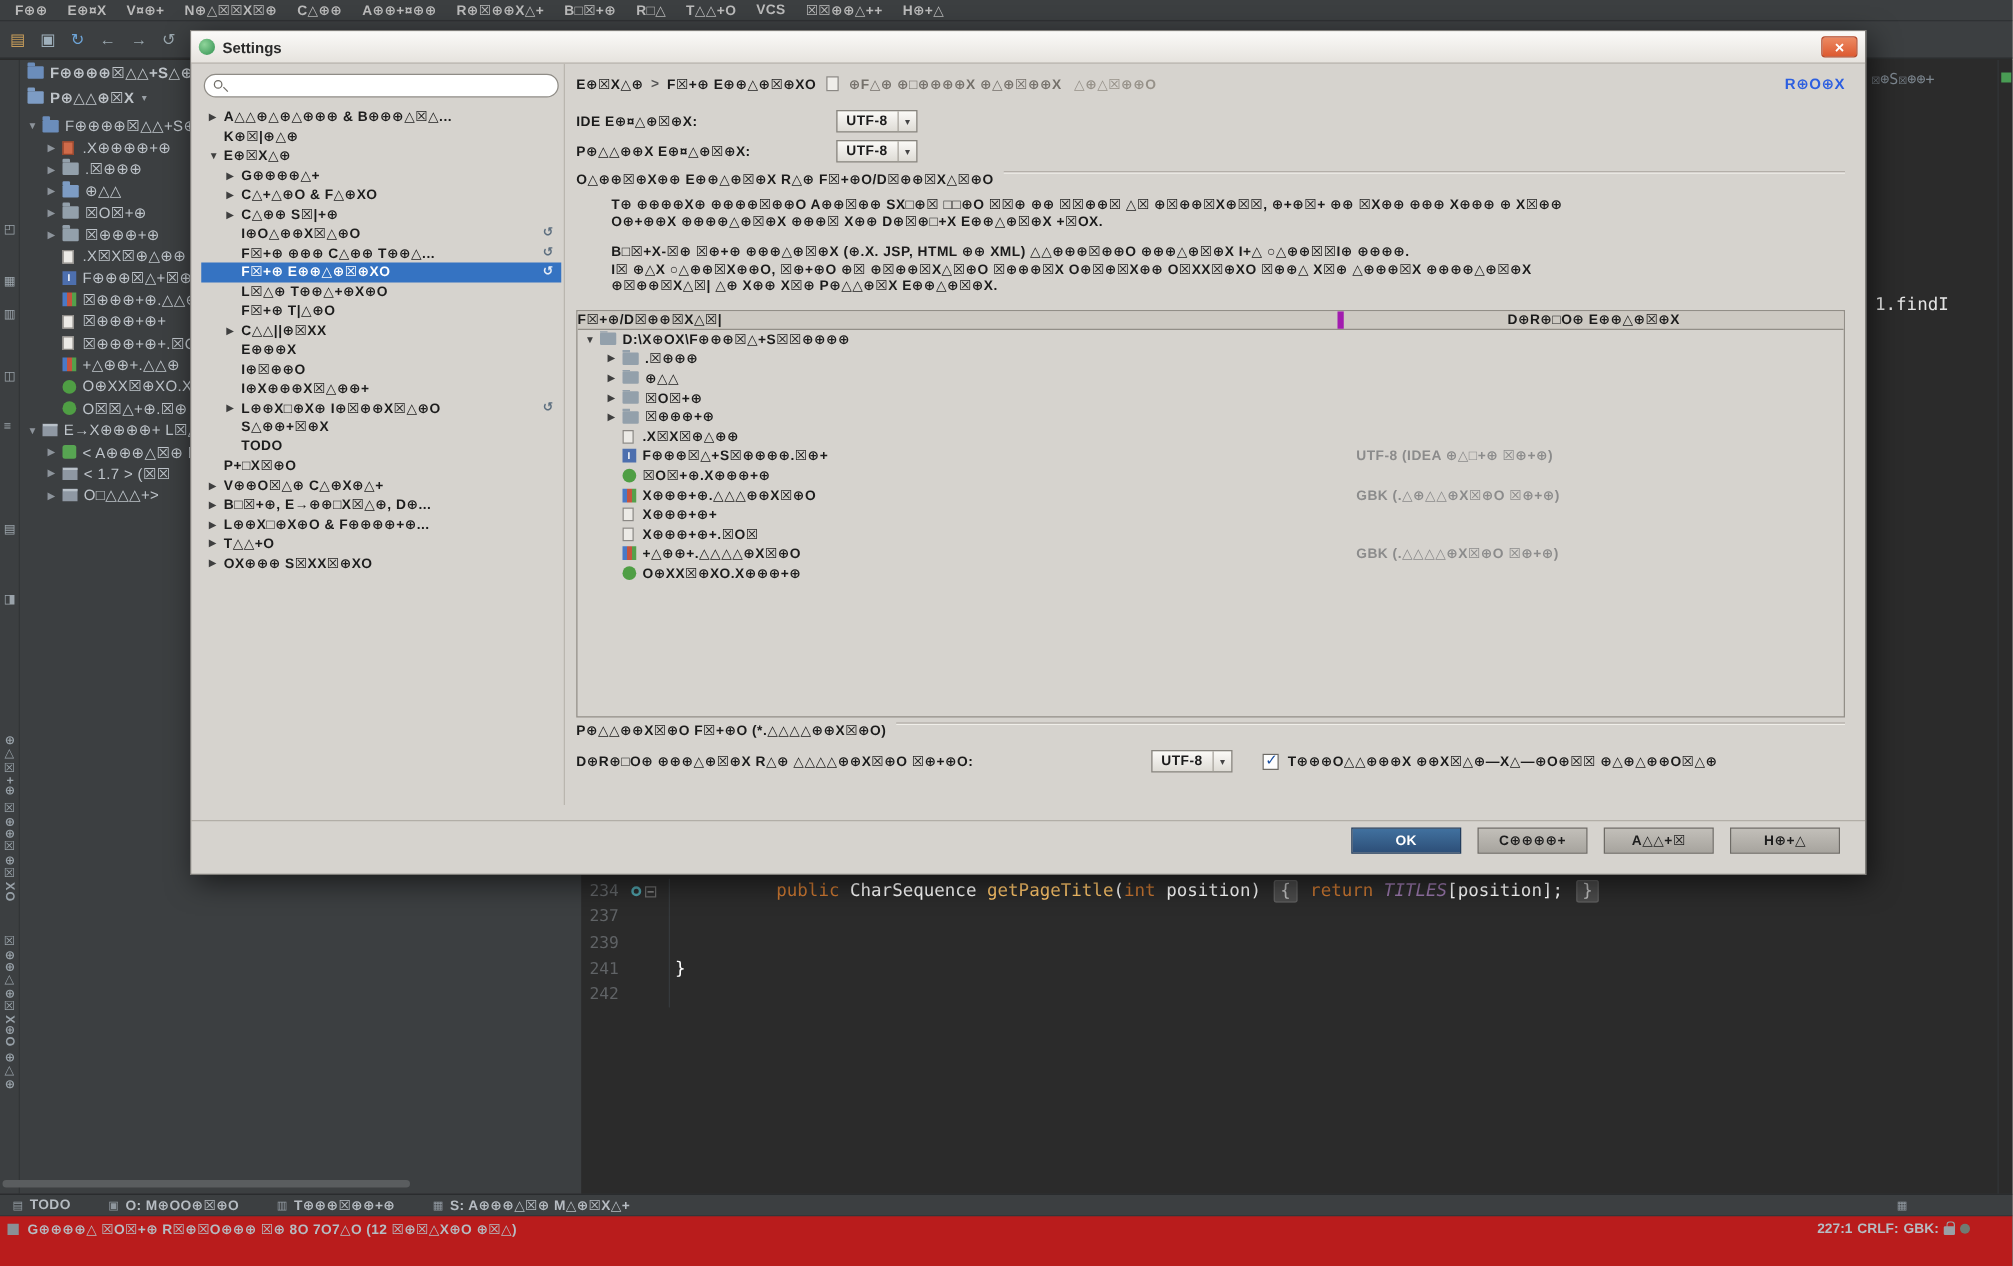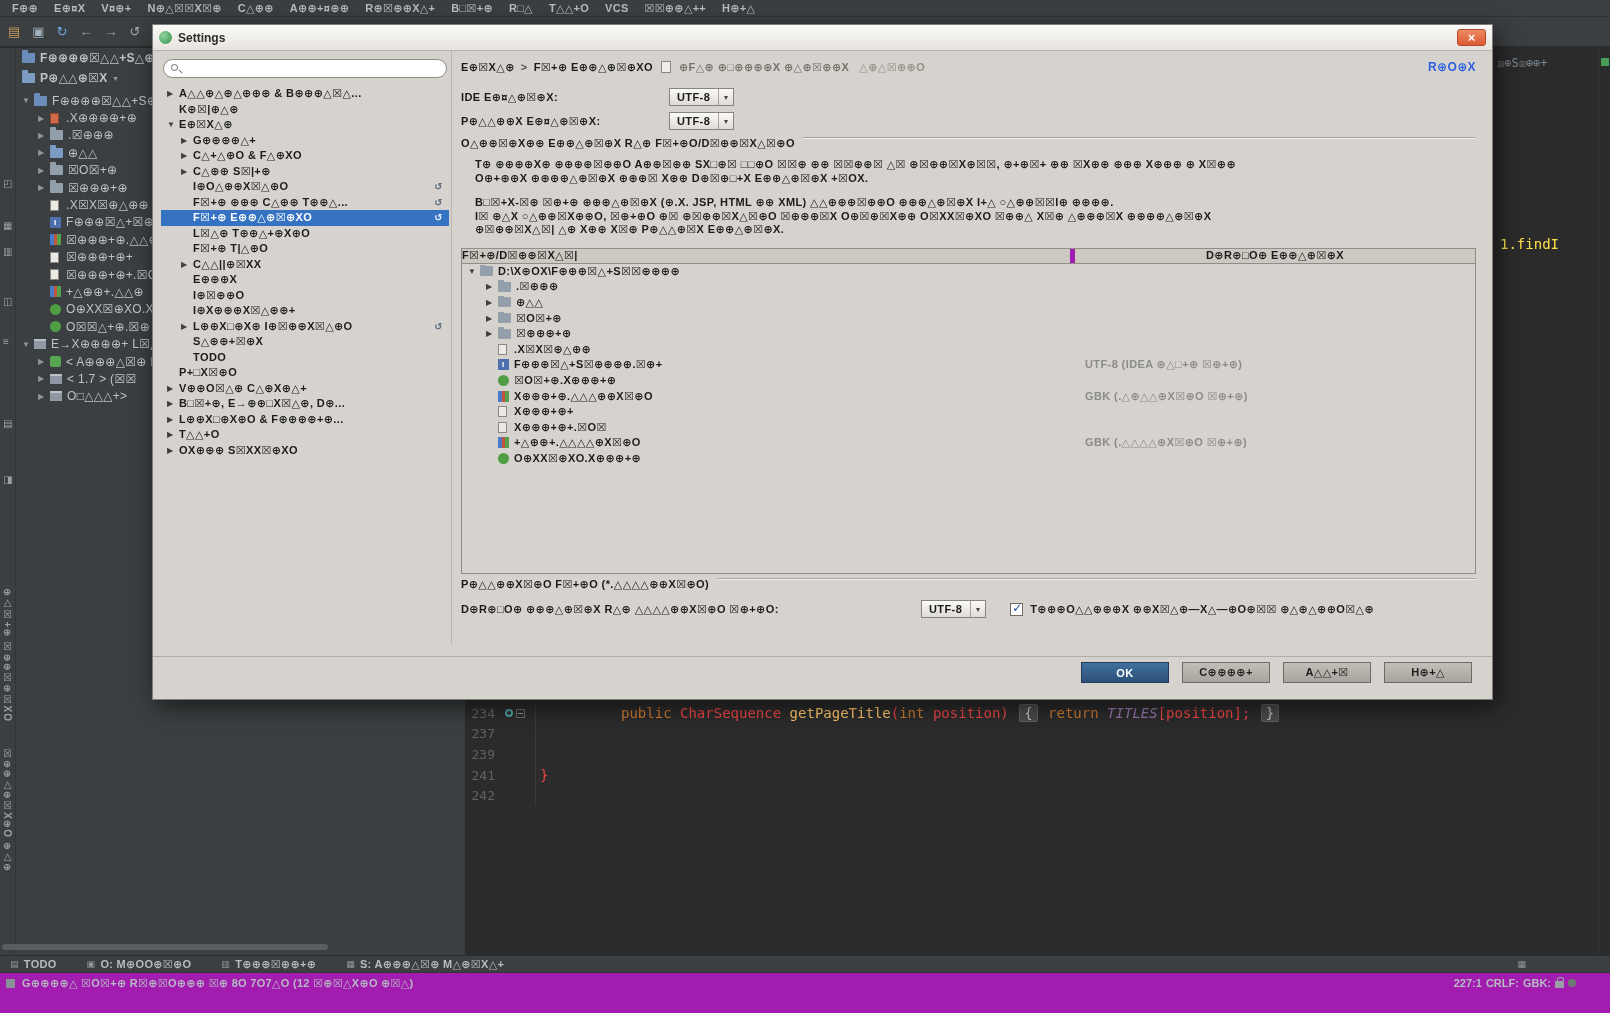"T⊕ ⊕⊕⊕⊕X⊕ ⊕⊕⊕⊕☒⊕⊕O A⊕⊕☒⊕⊕ SX□⊕☒" .para { margin: 8px 0 0 14px -> 8px 0 0 28px }
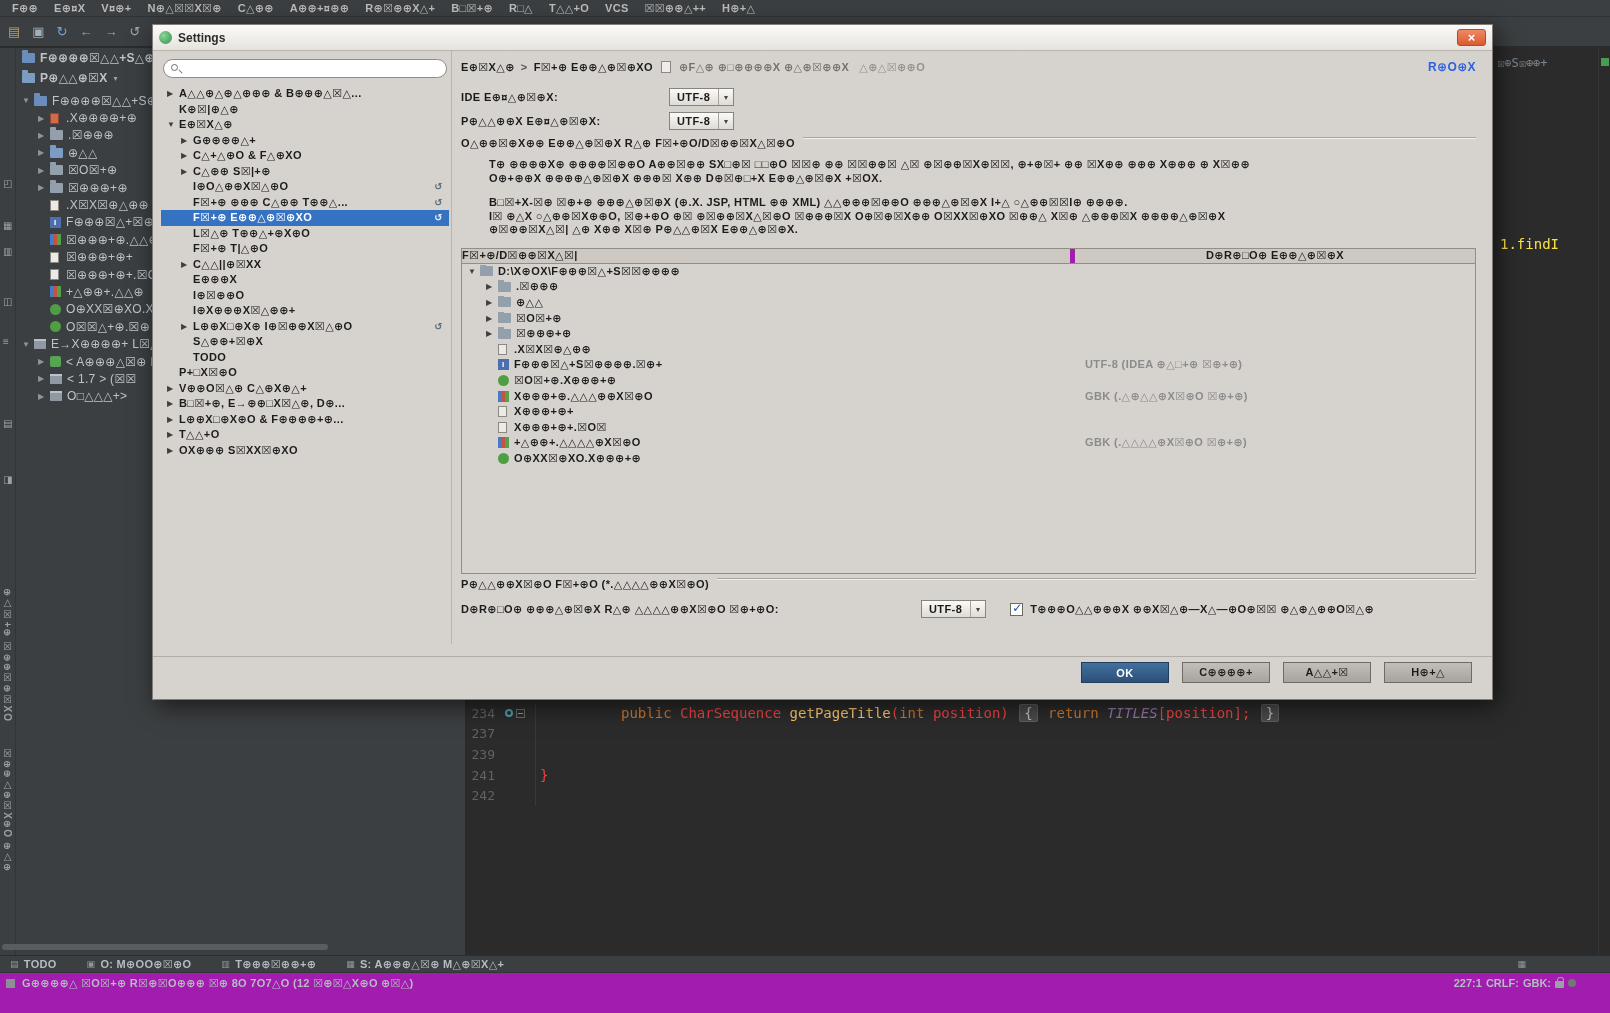"1.findI" .ed-frag-mid { color: #fde047 -> #e5e5e5 }
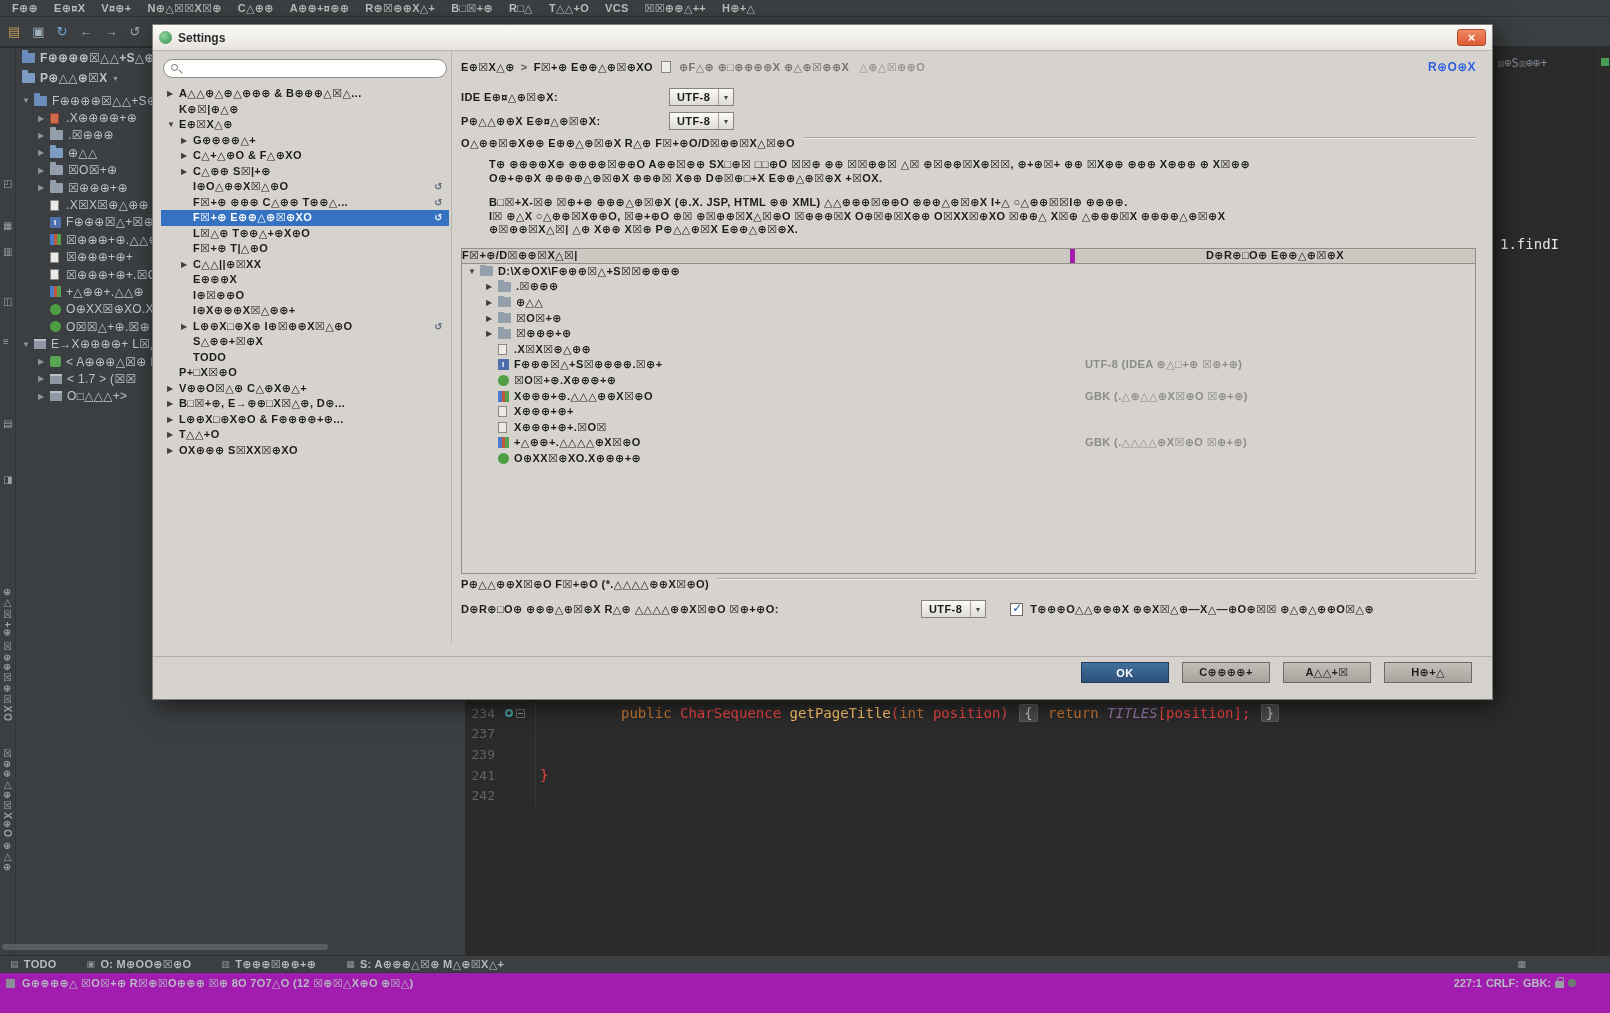"CharSequence" .tk-p { color: #ef4444 -> #ffffff }
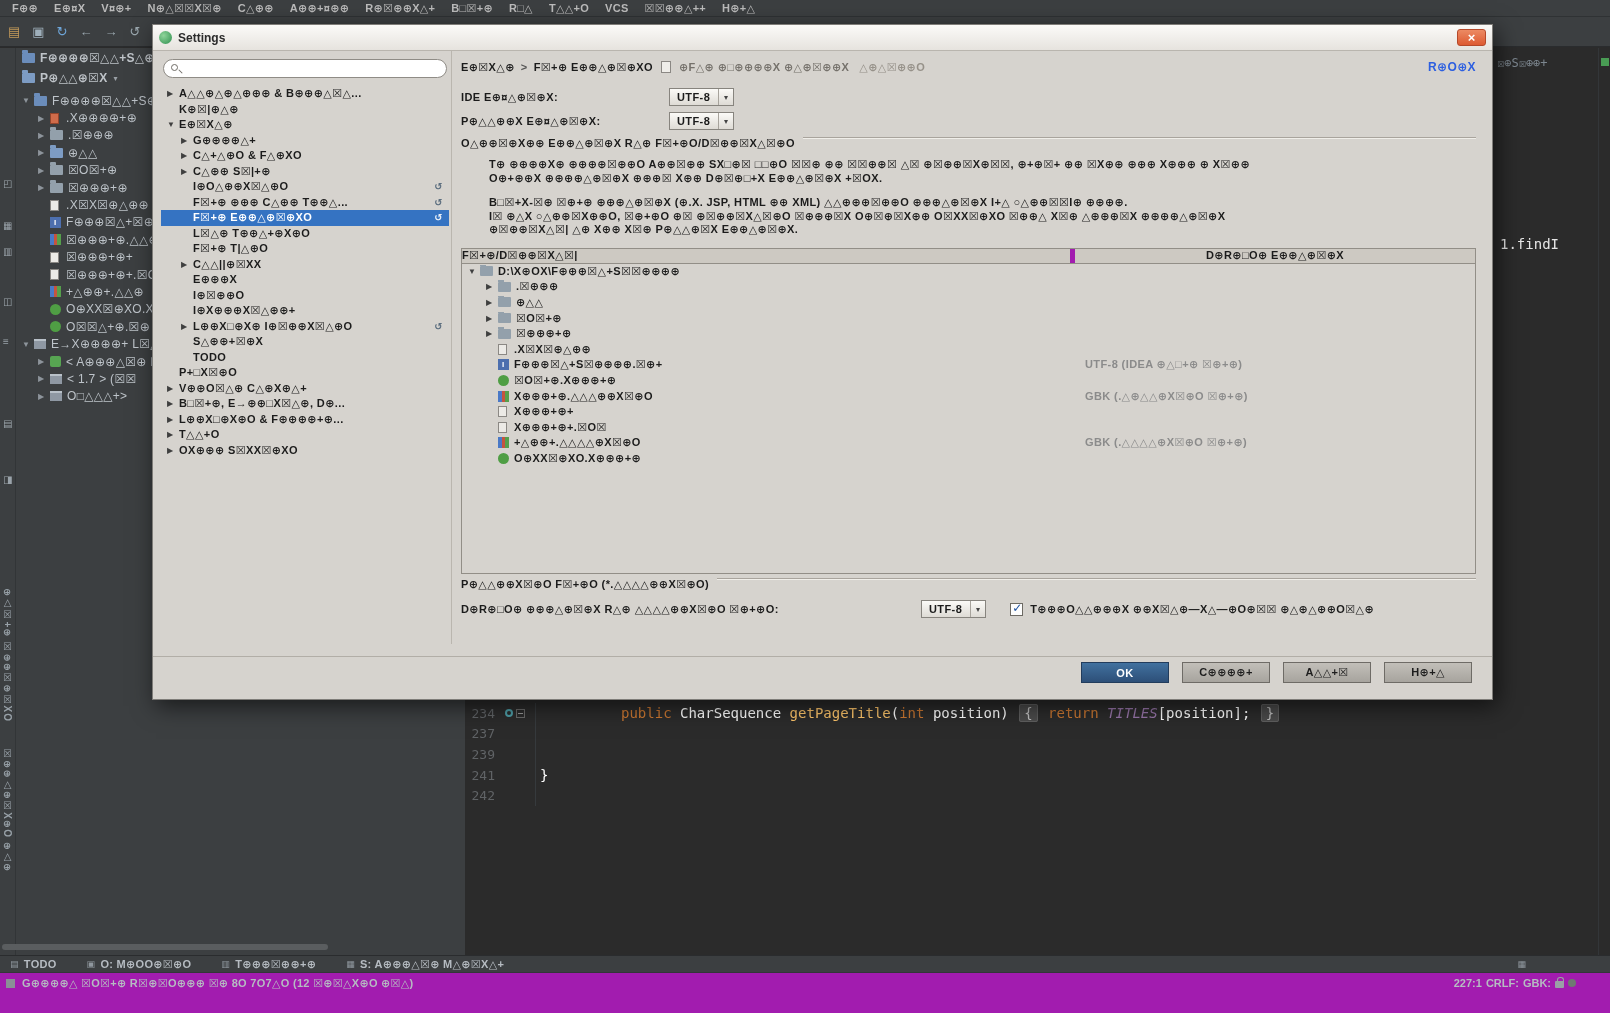"G⊕⊕⊕⊕△ ☒O☒+⊕ R☒⊕☒O⊕⊕⊕ ☒⊕ 8O" .sbar { background: #a21caf -> #b91c1c }
